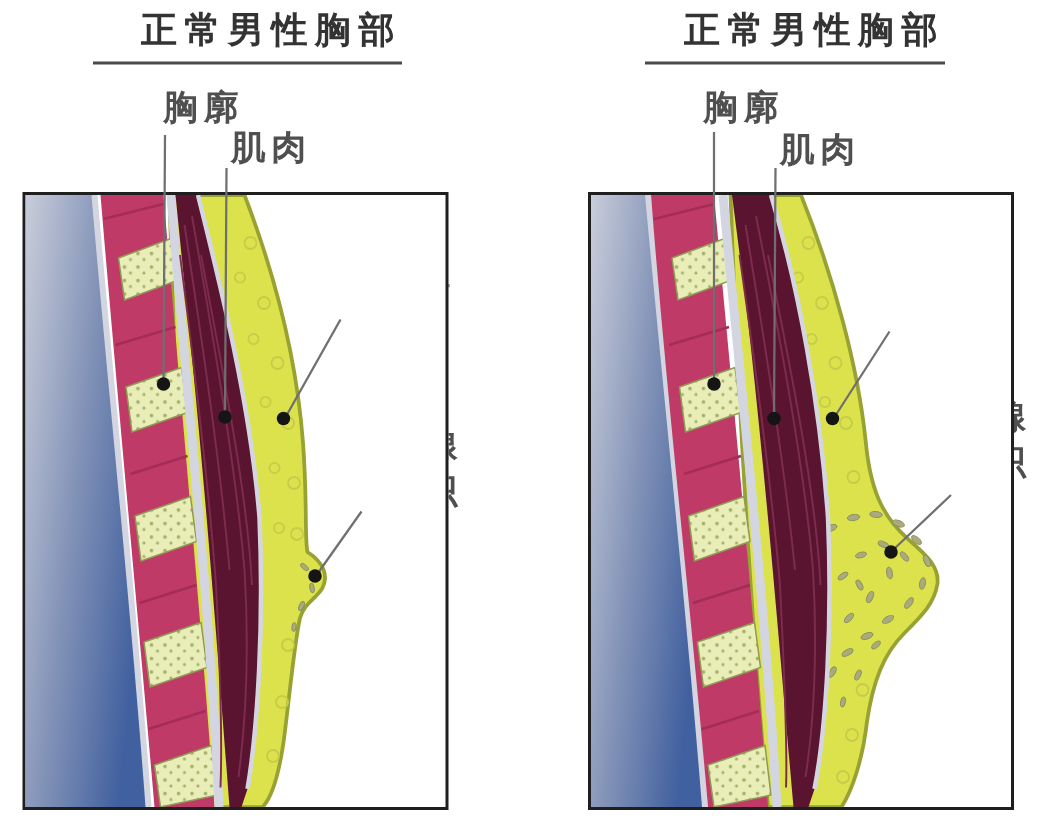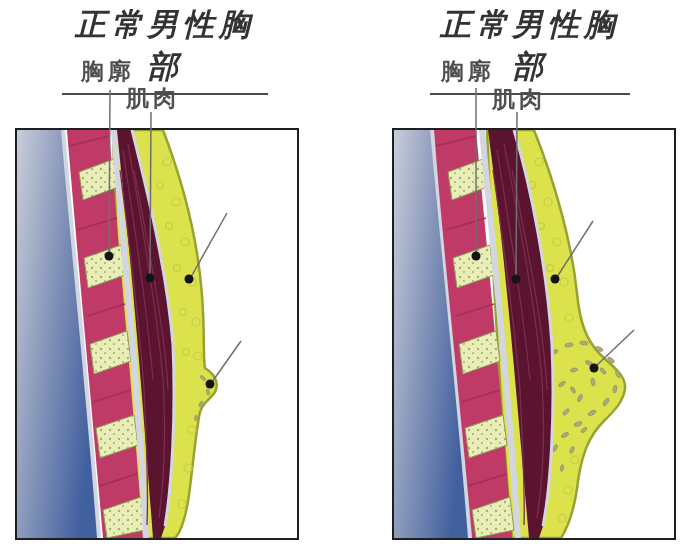"正常男性胸部" .fig-title { font-size: 31px -> 24px; font-style: italic -> none; text-align: center -> right }
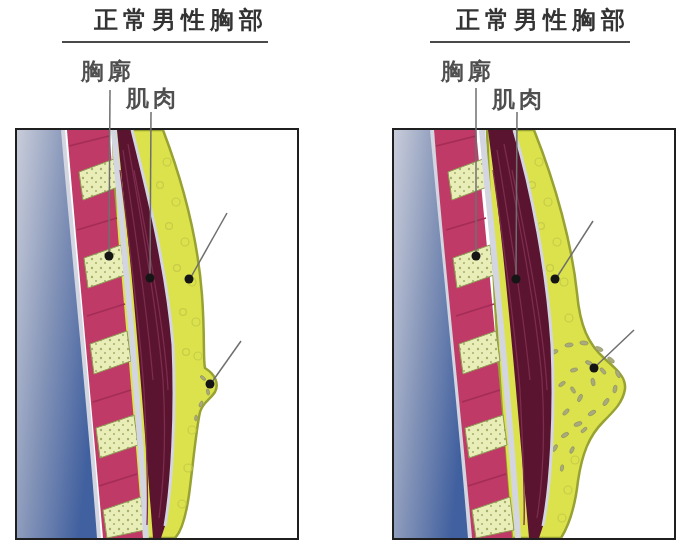"胸廓" .anno { margin-left: none -> 28px }
